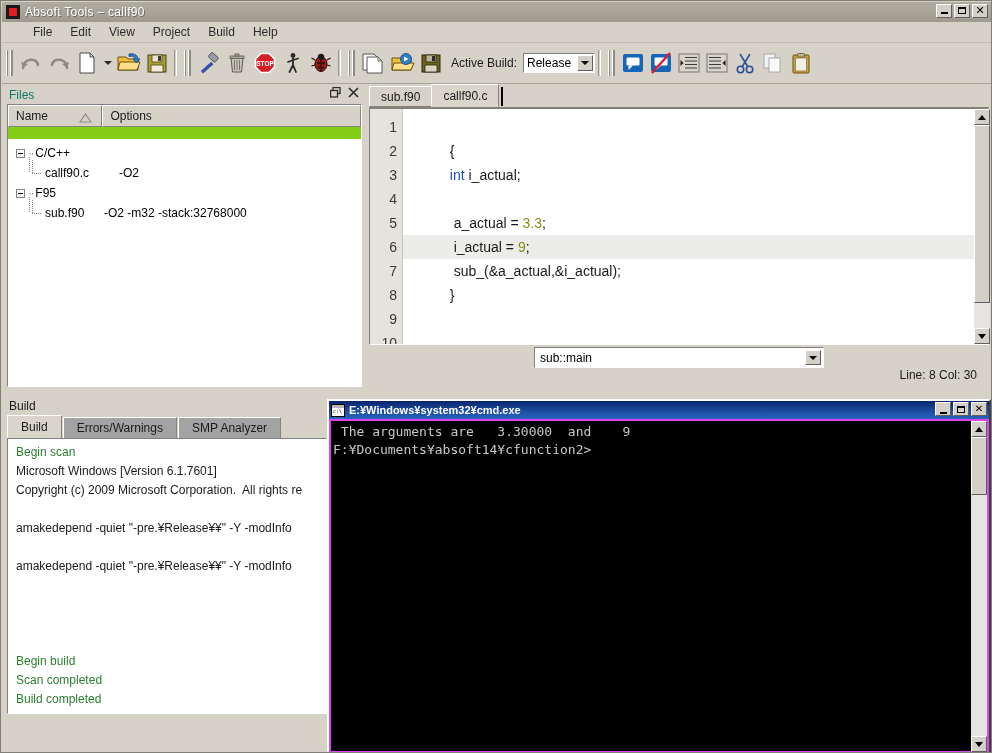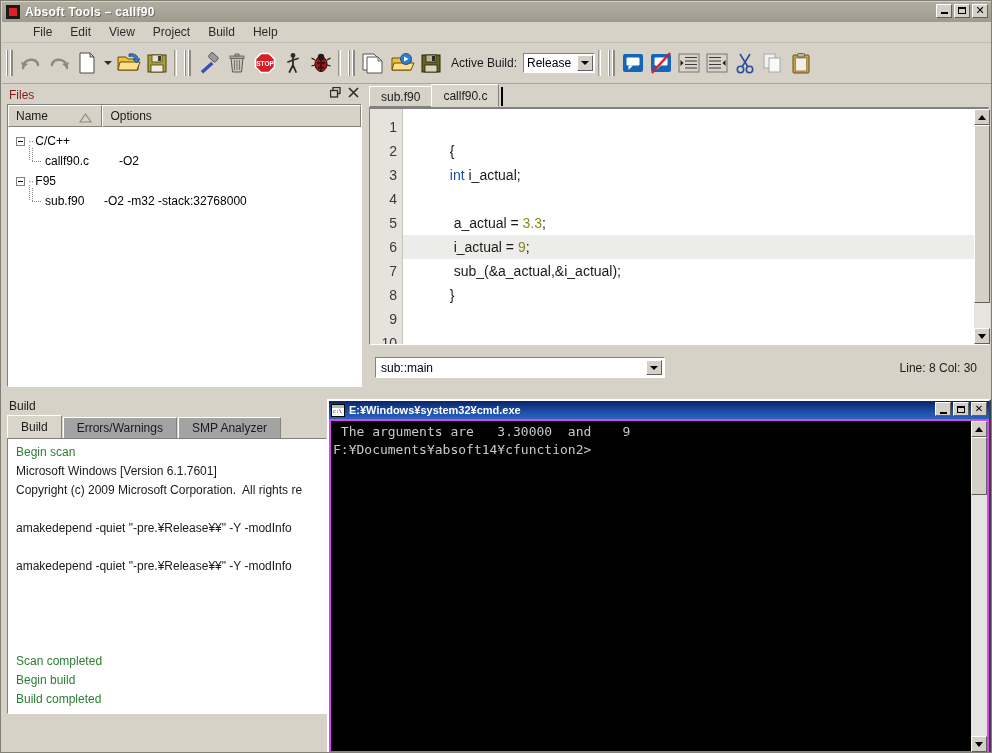"Absoft Tools – callf90" .title-text { font-weight: bold -> normal }
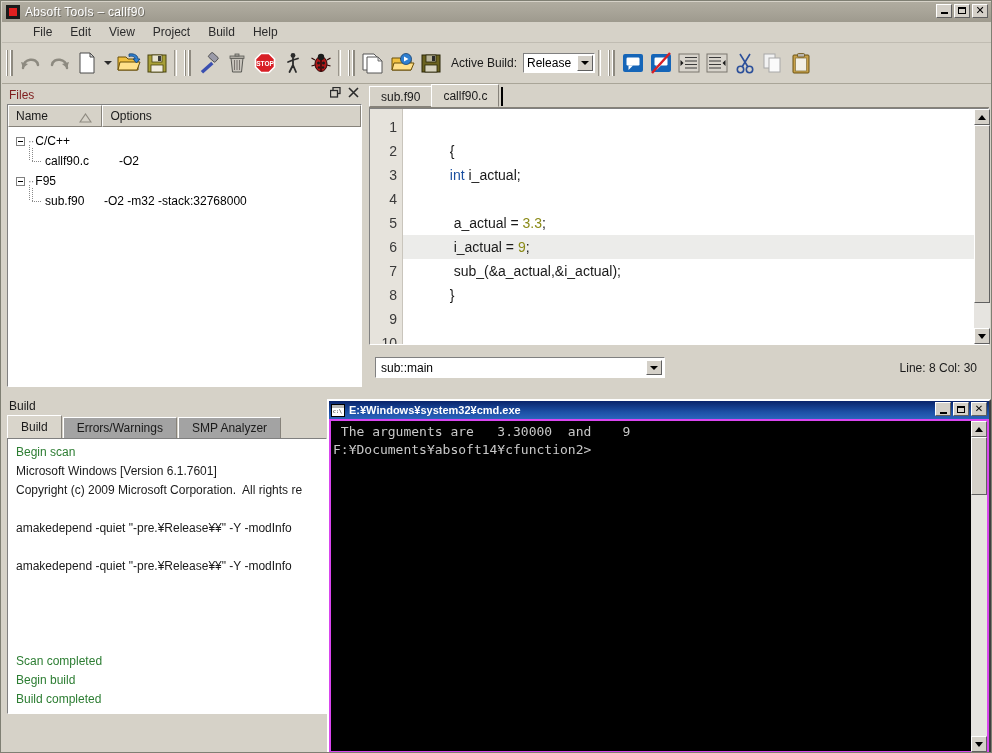"Files" .panel-caption { color: #7f1d1d -> #0f766e }
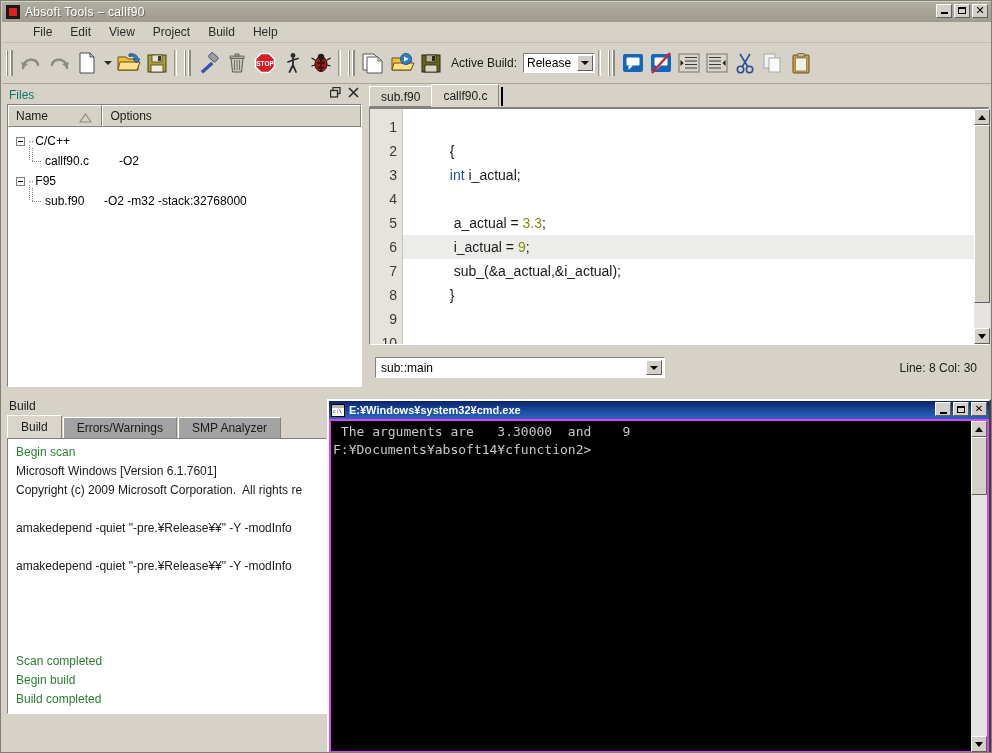"Name" .grid-head { height: 22px -> 34px }
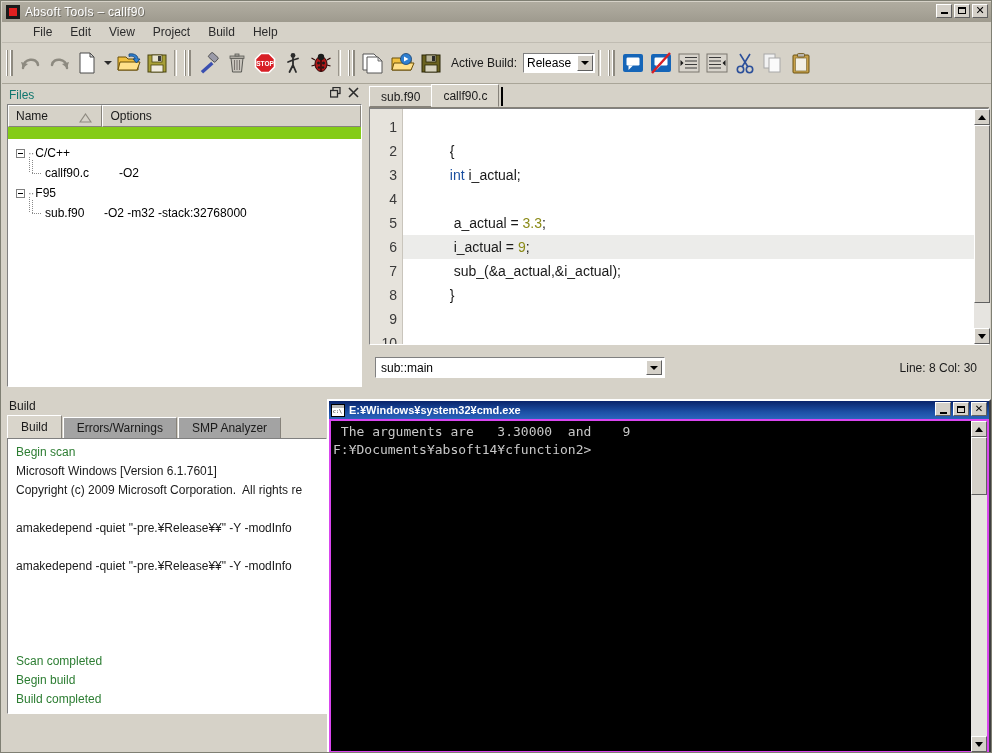"sub::main" .editor-status { flex-direction: none -> column }
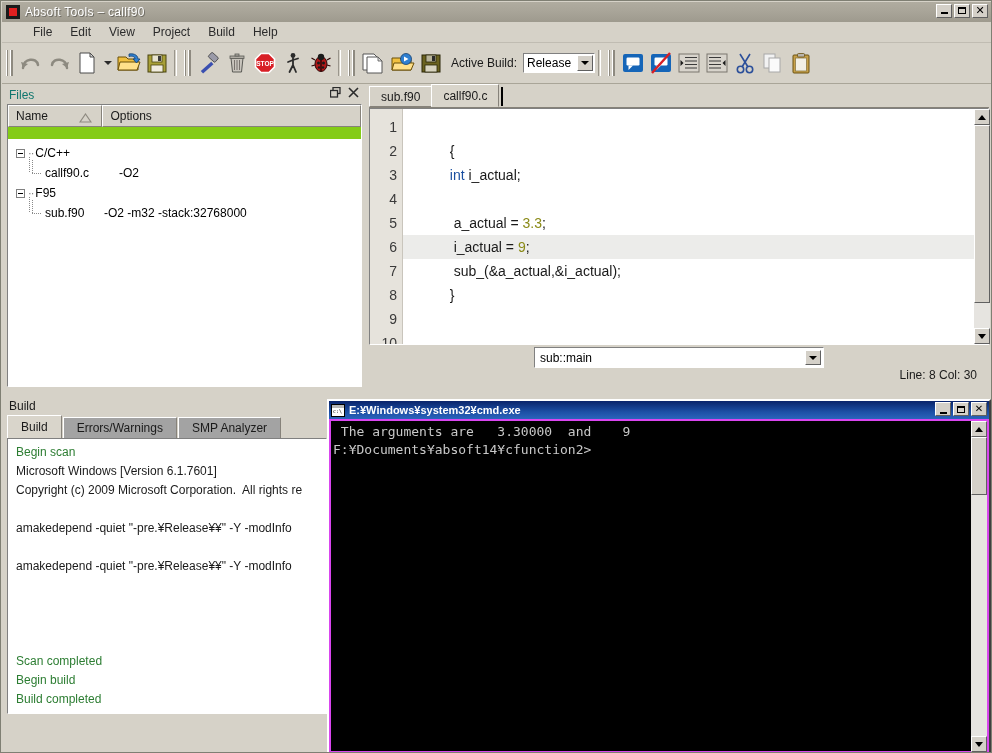"Scan completed" div.bline { order: before "Begin build" -> after "Begin build" }
